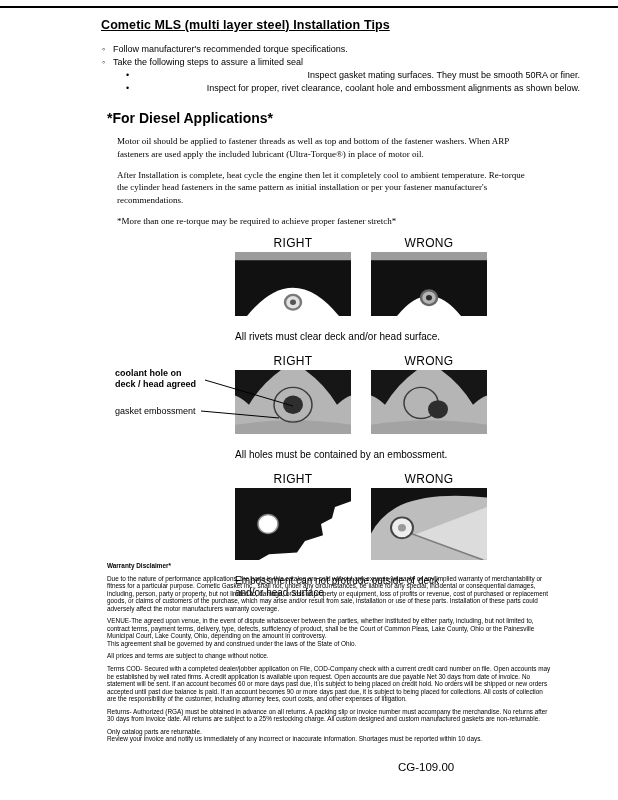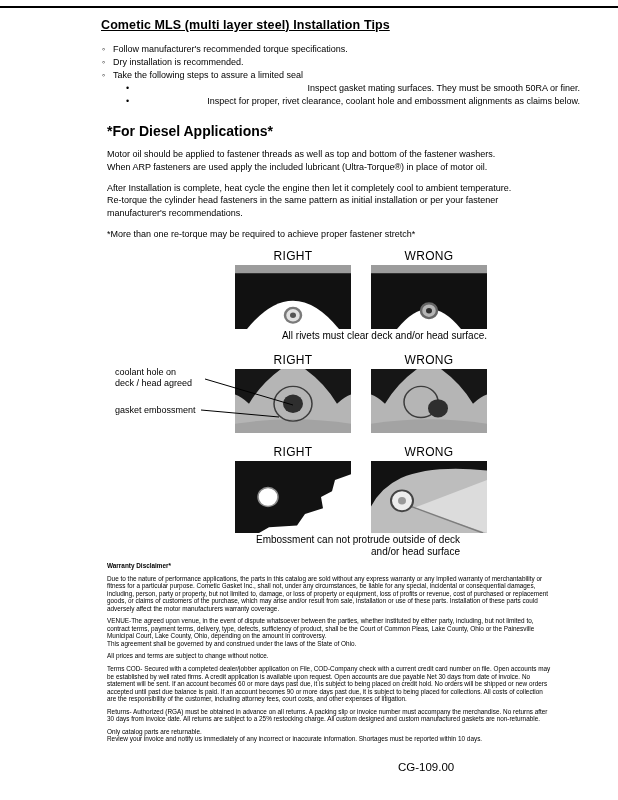"Dry installation is recommended." li { html: <li><span>Dry installation is recommended.</span></li> -> none }
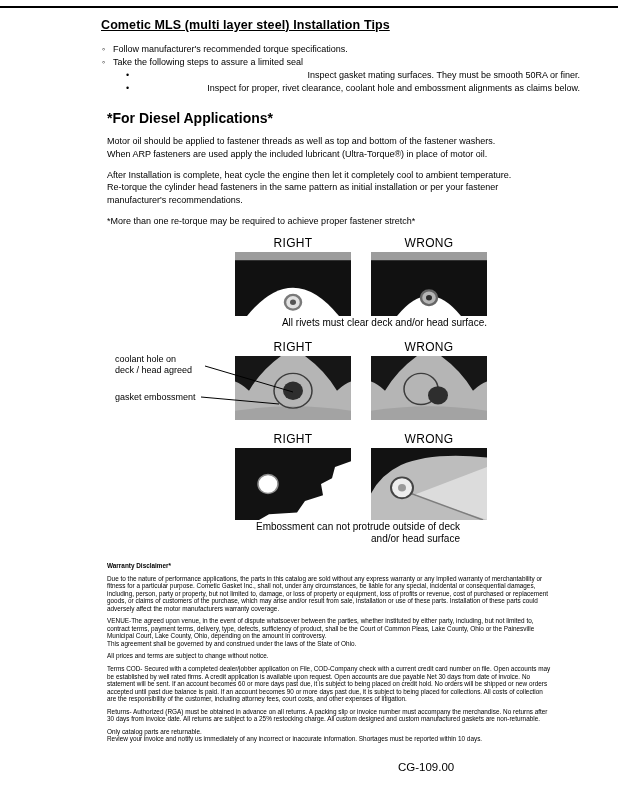"Inspect for proper, rivet clearance," span { text: claims -> shown }
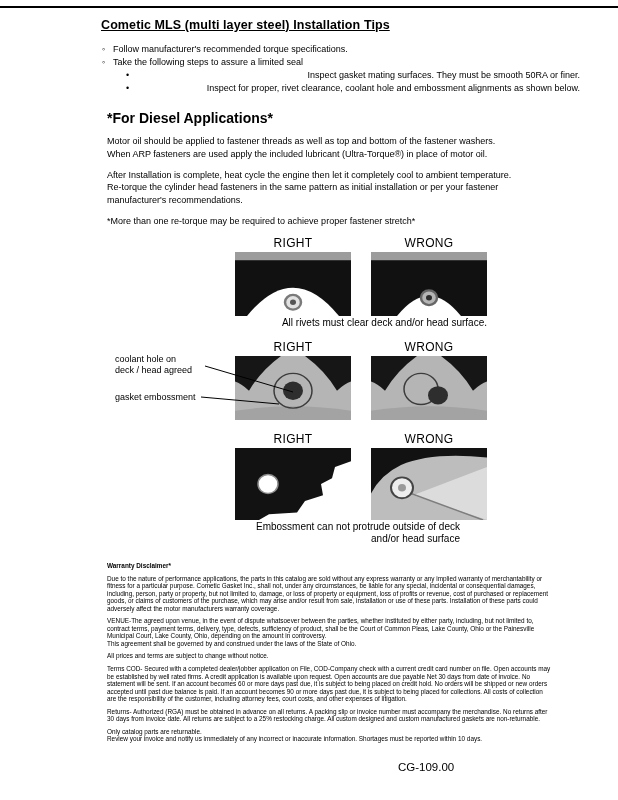"Motor oil should be applied" .para { font-family: none -> Liberation Serif, serif; margin-left: 7px -> 17px }
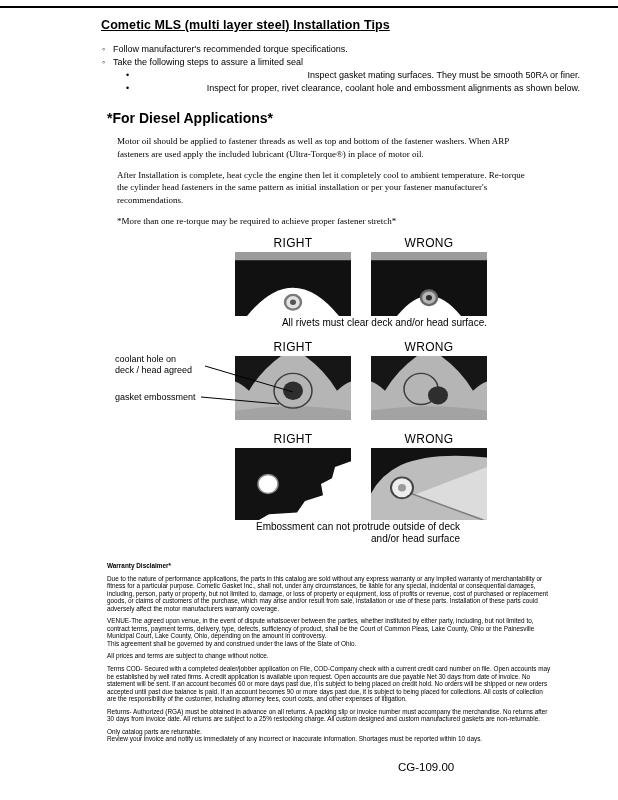"All rivets must clear deck" .dcaption { margin-top: 1px -> 15px; text-align: right -> none }
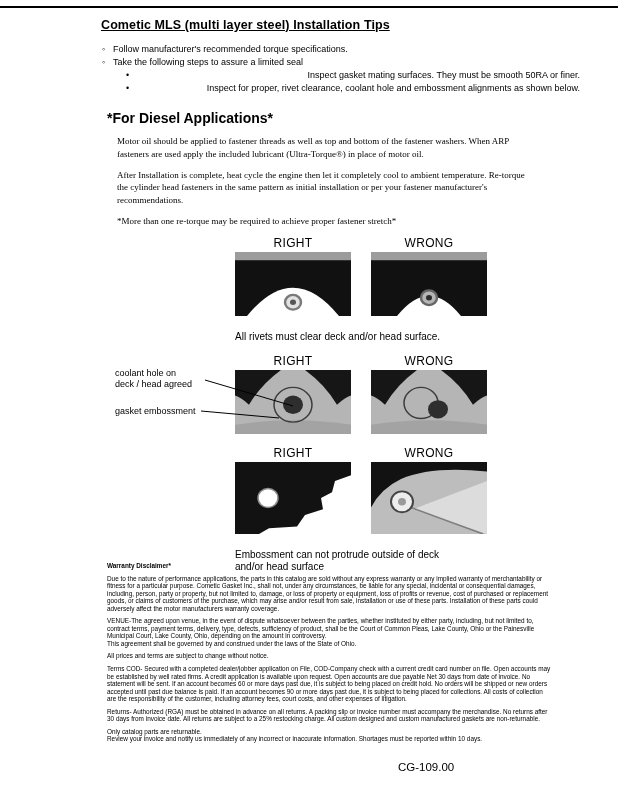"coolant hole on" .side-label.l1 { font-weight: none -> bold }
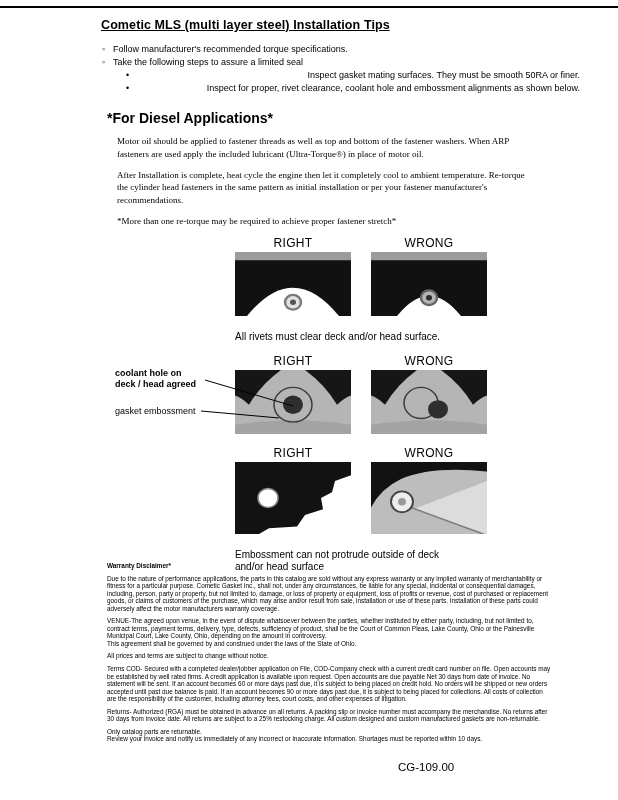"All holes must be contained" div.dcaption { html: none -> <div>All holes must be contained by an embossment.</div> }
